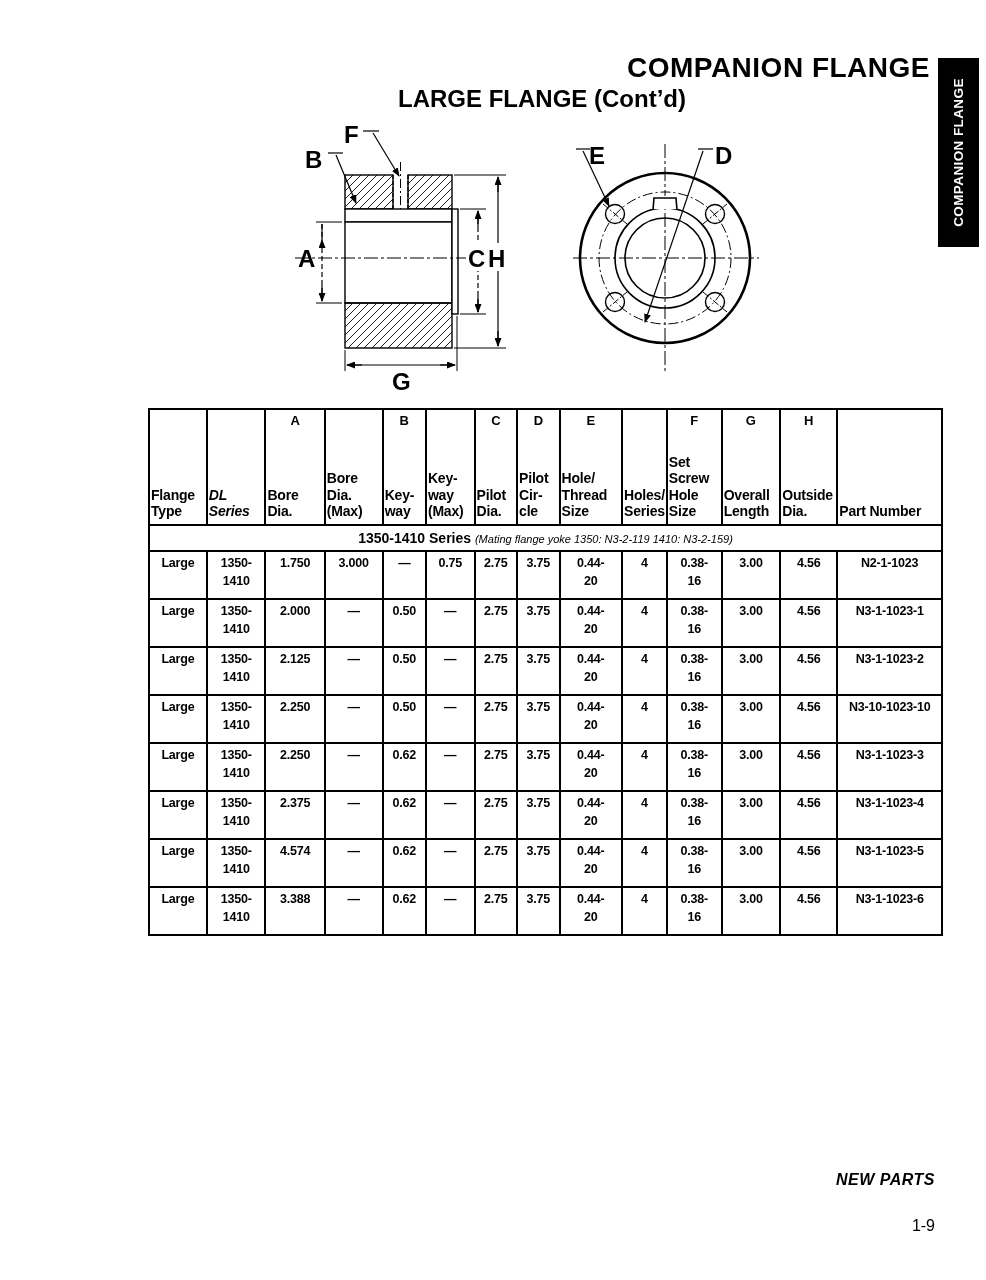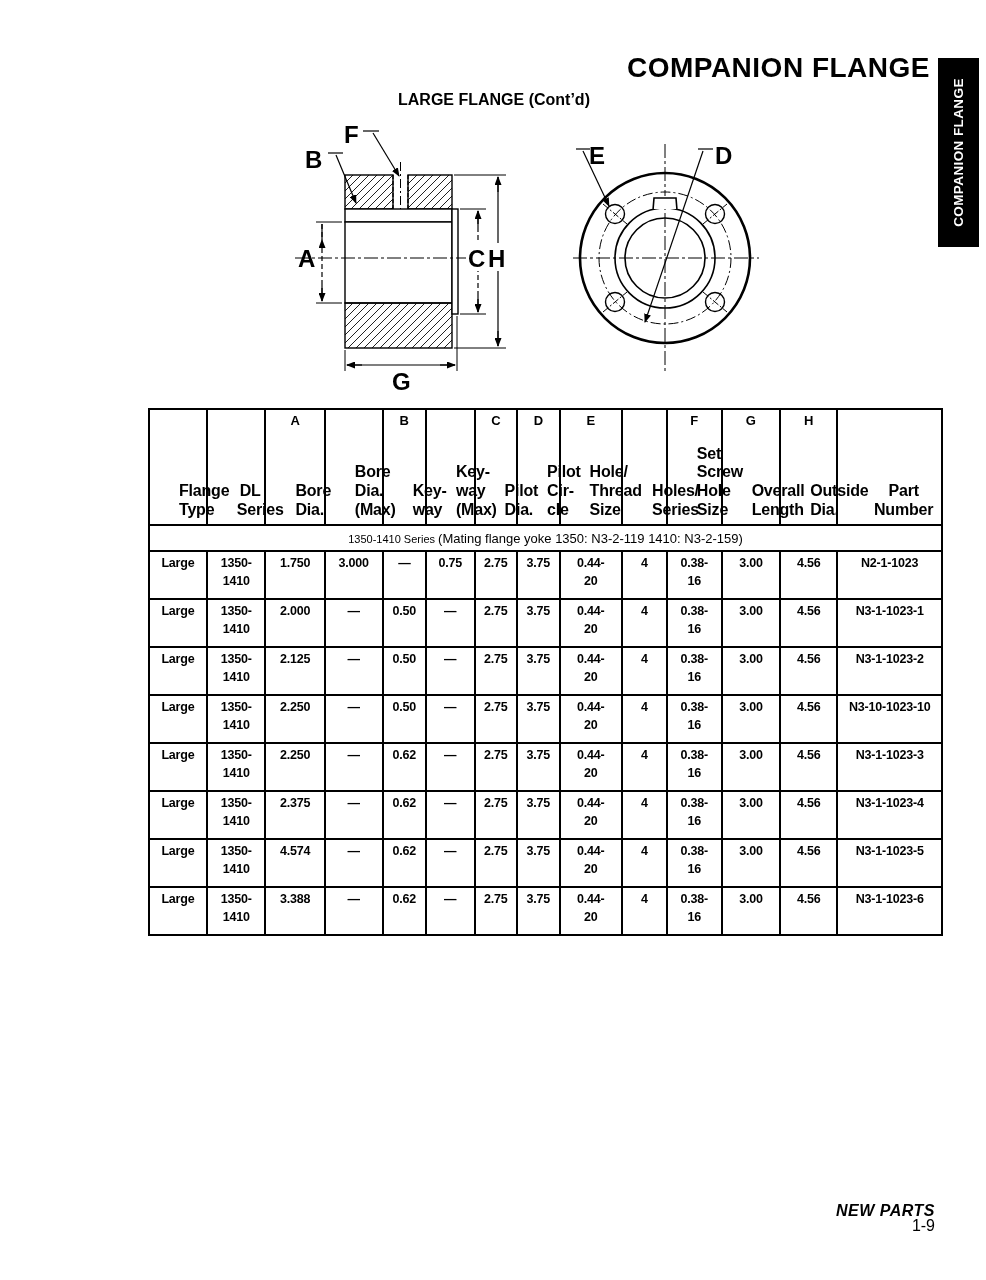"LARGE FLANGE (Cont’d)" .doc-subtitle { font-size: 16px -> 24px; top: 91px -> 85px }
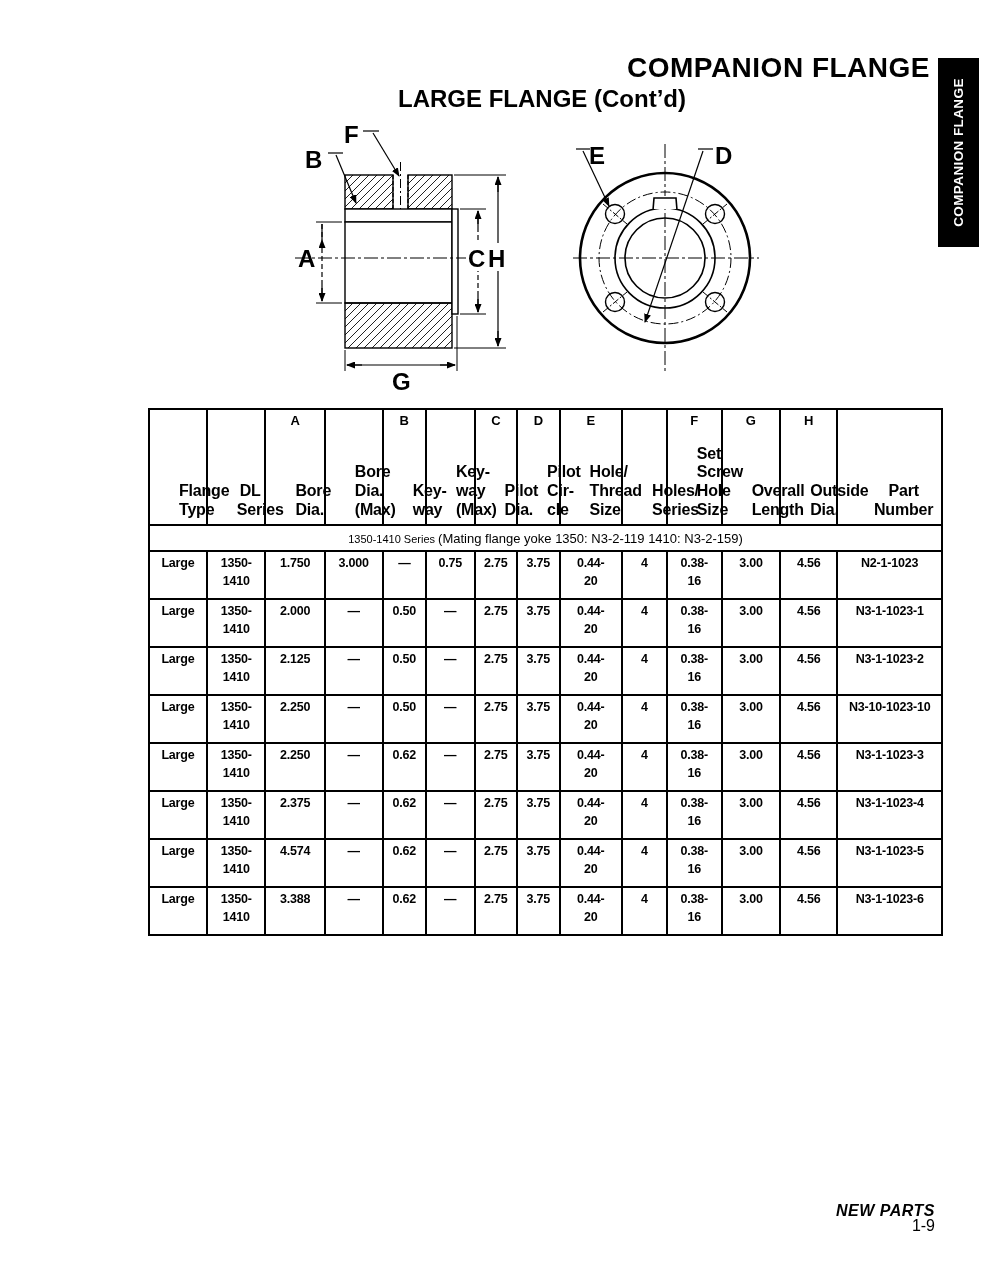"Set" .hname { font-size: 16px -> 14px; padding-left: 28px -> none; text-align: center -> left }
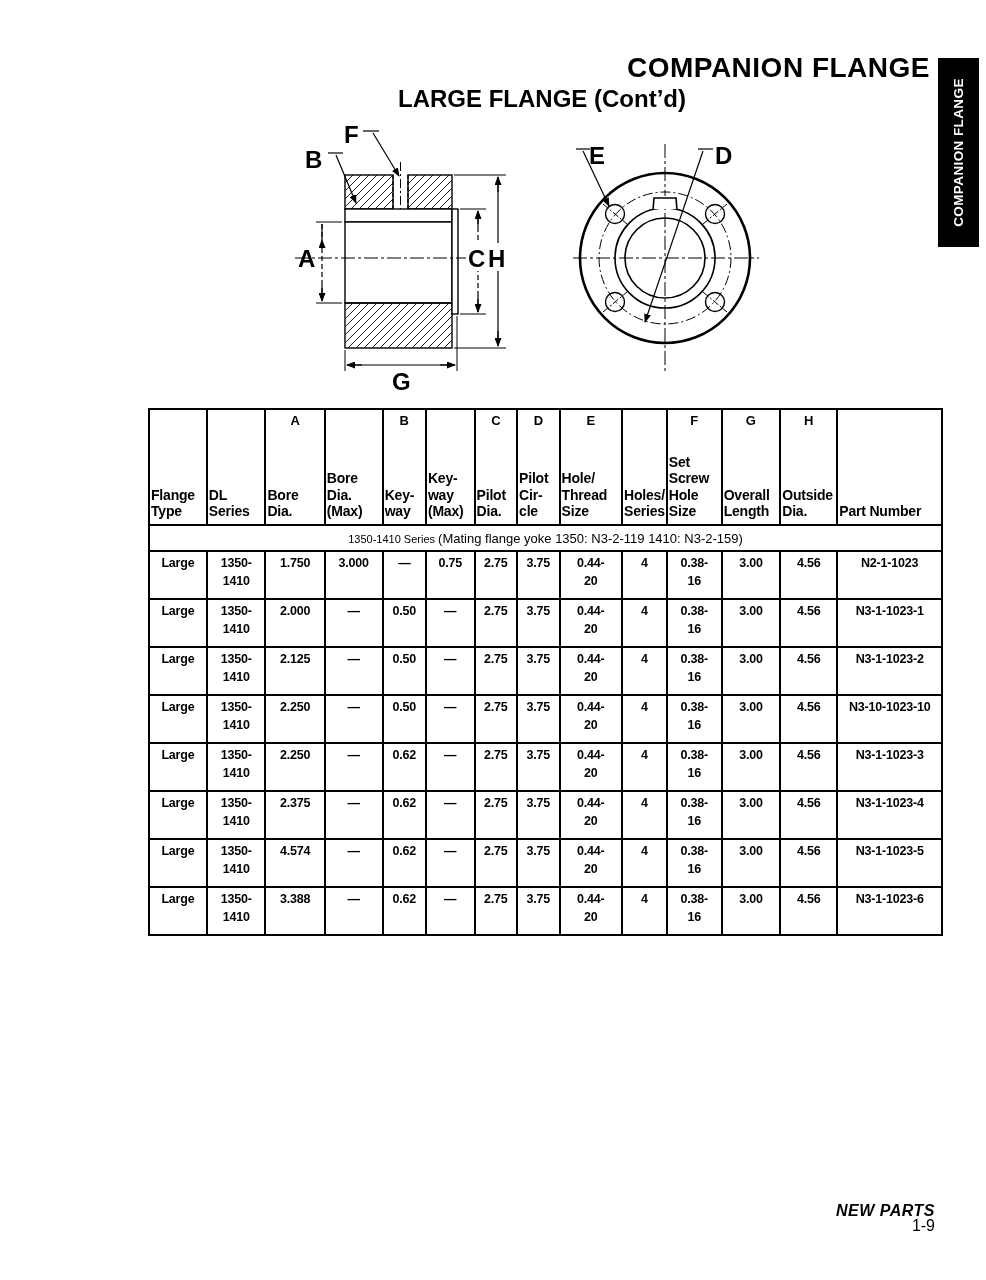"DL" .spec-table th:nth-child(2) { font-style: none -> italic }
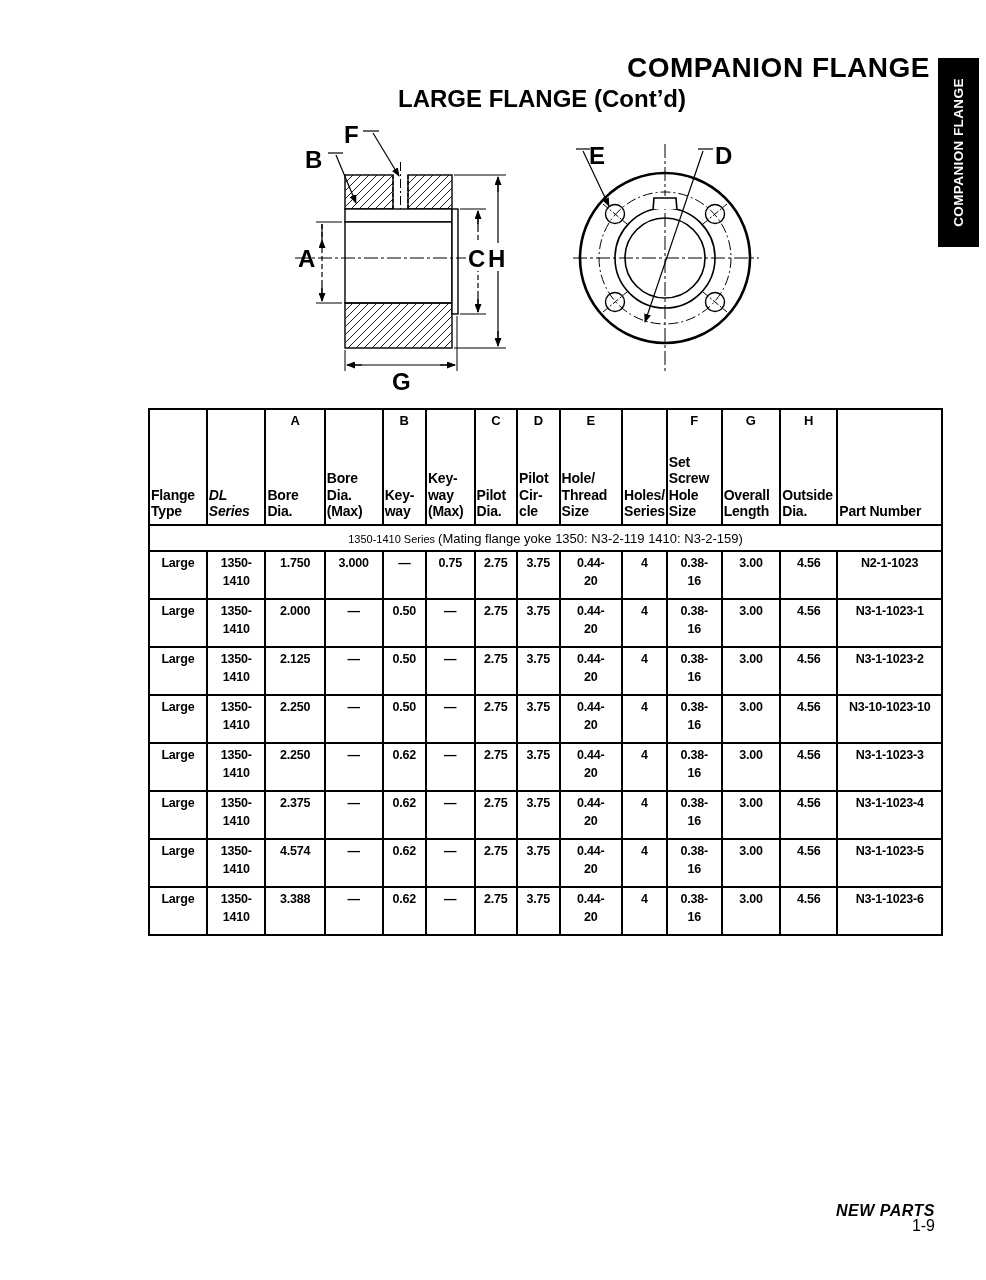"1350-1410 Series" .series-title { font-size: 11px -> 14px; font-weight: normal -> bold }
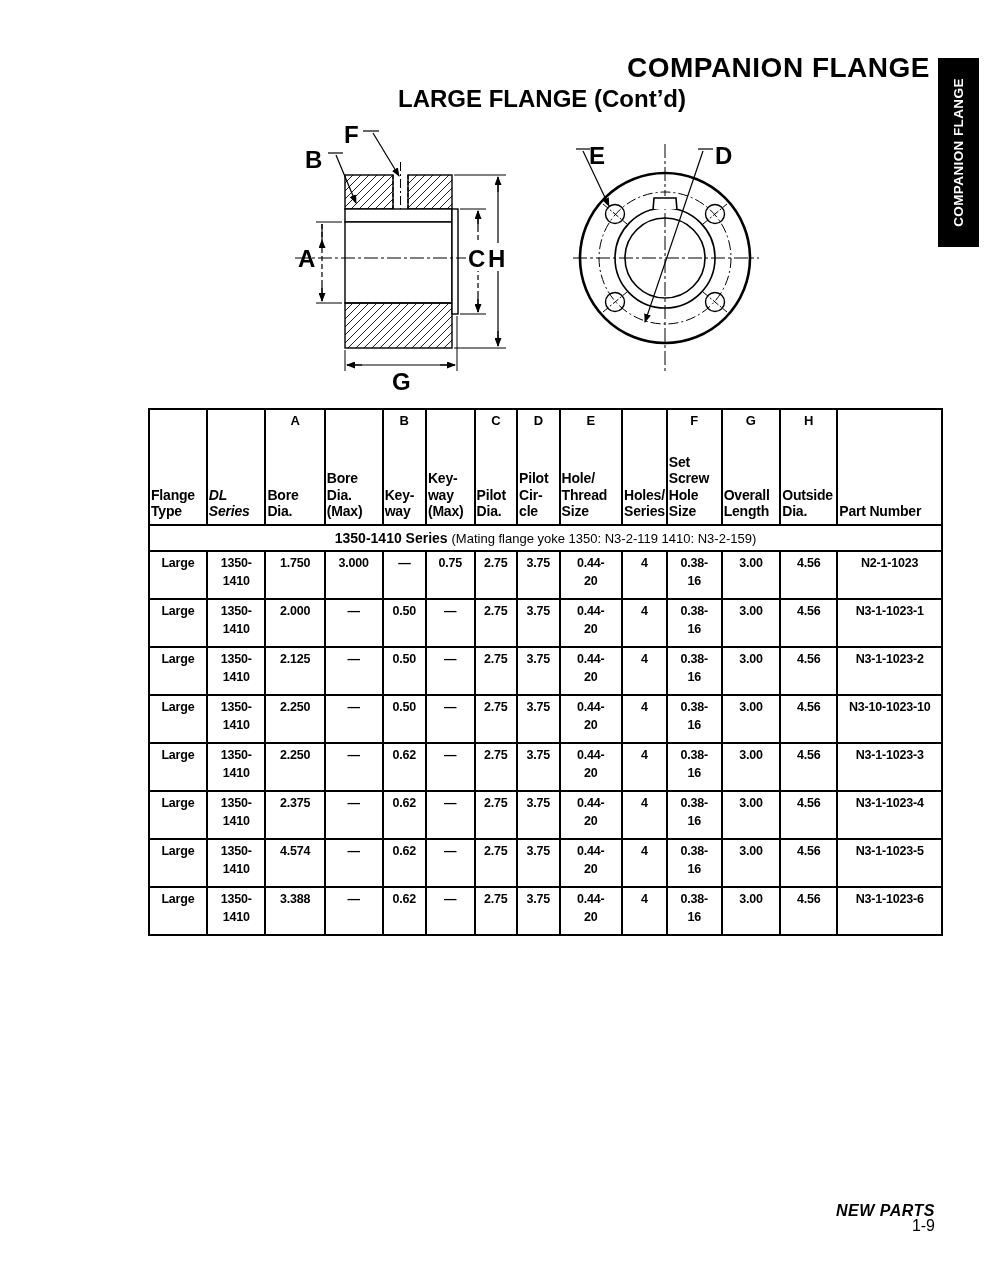"(Mating flange yoke 1350: N3-2-119" .series-note { font-size: 13px -> 11px; font-style: none -> italic }
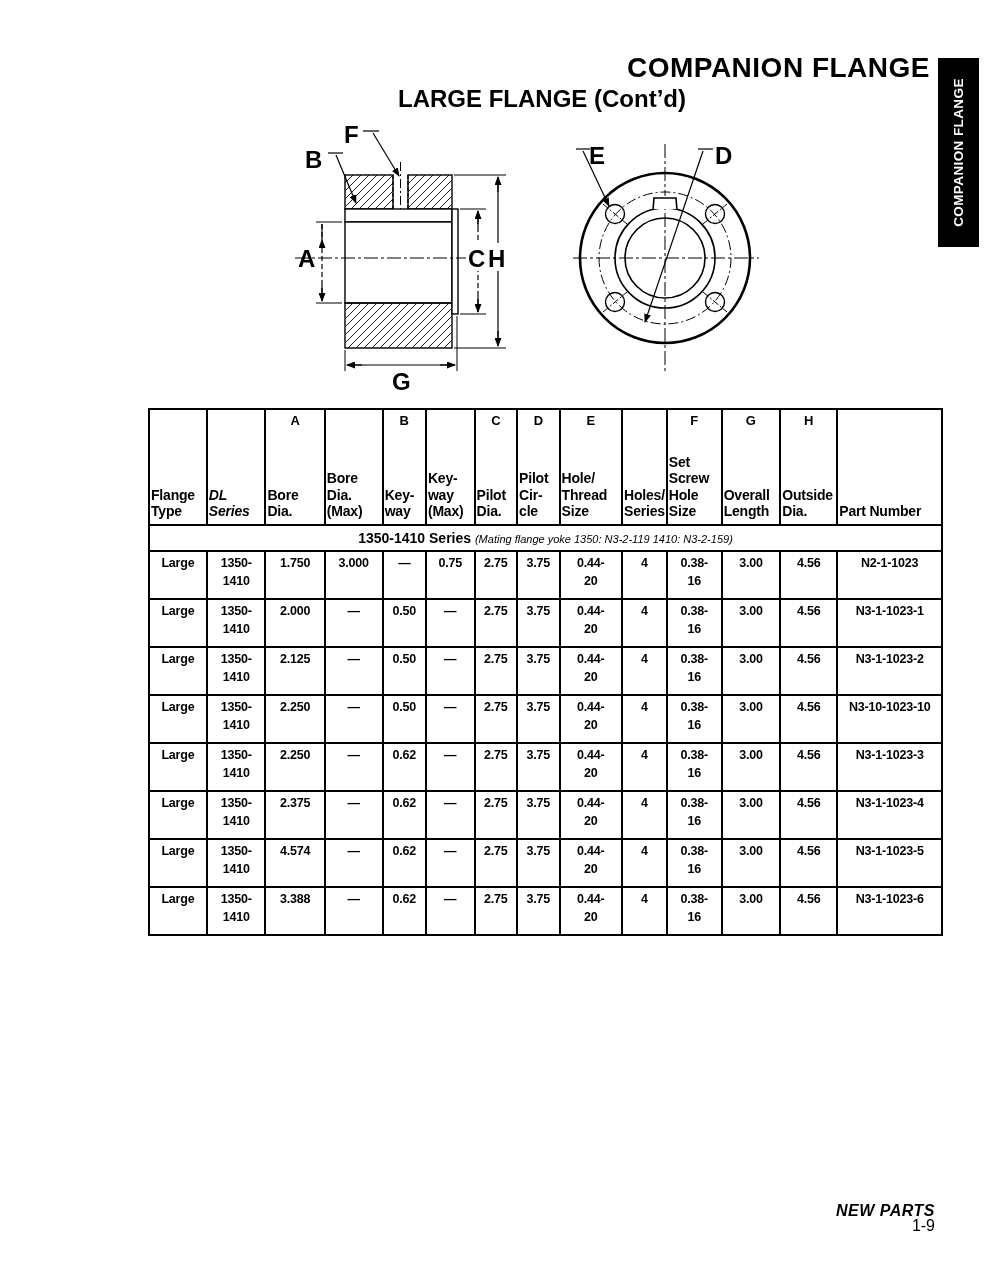"NEW PARTS" .footer-note { top: 1202px -> 1171px }
